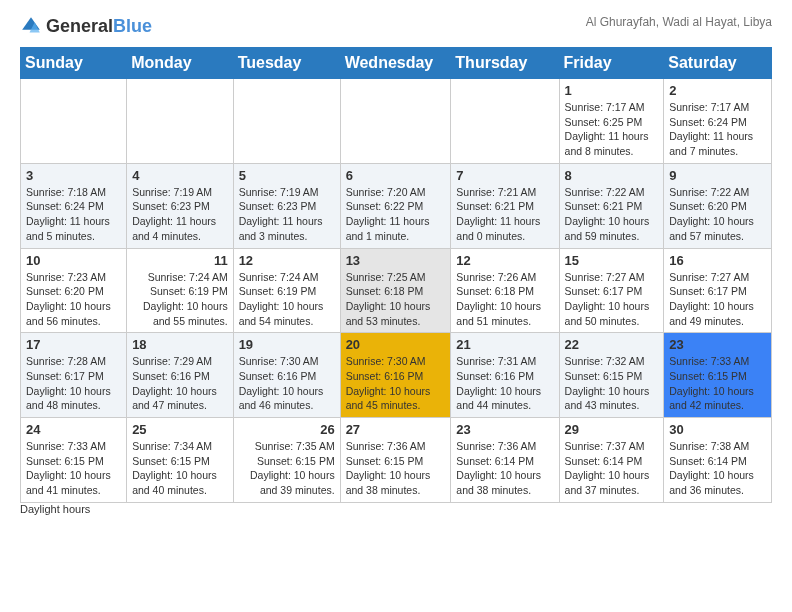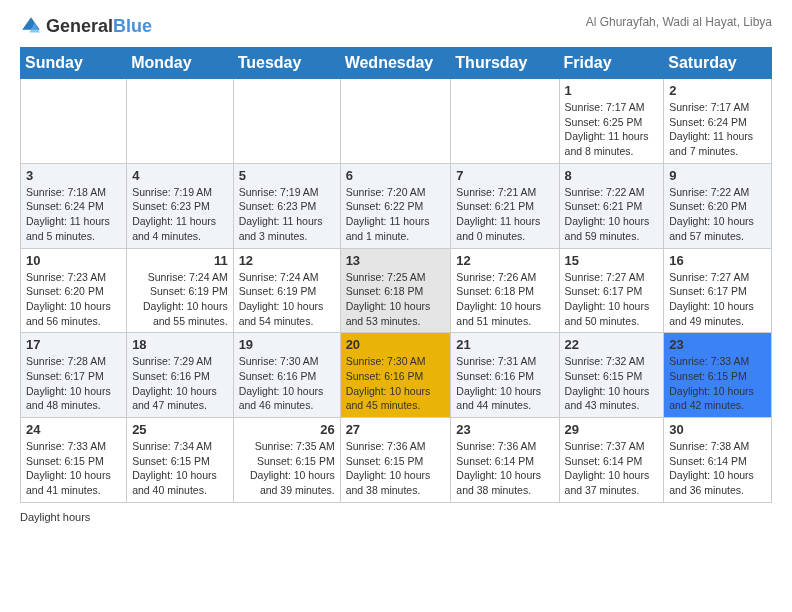"Daylight hours" .footer { margin-top: 8px -> none }
